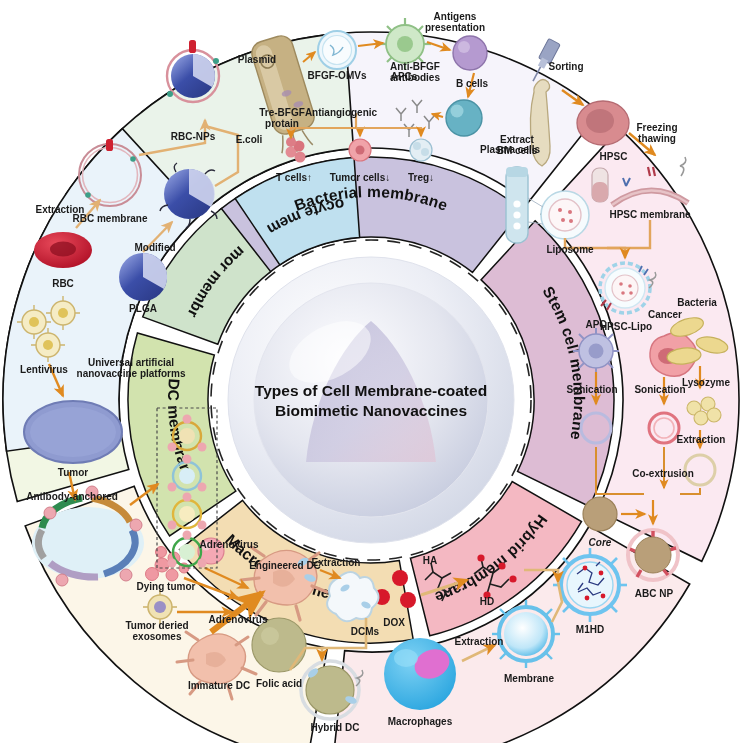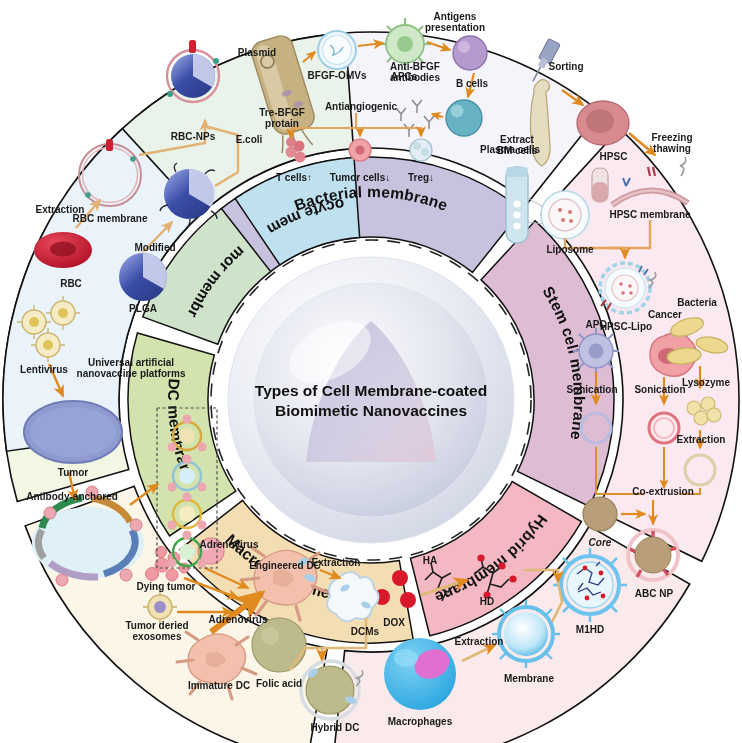"Plasmid" div.lbl { top: 53px -> 60px }
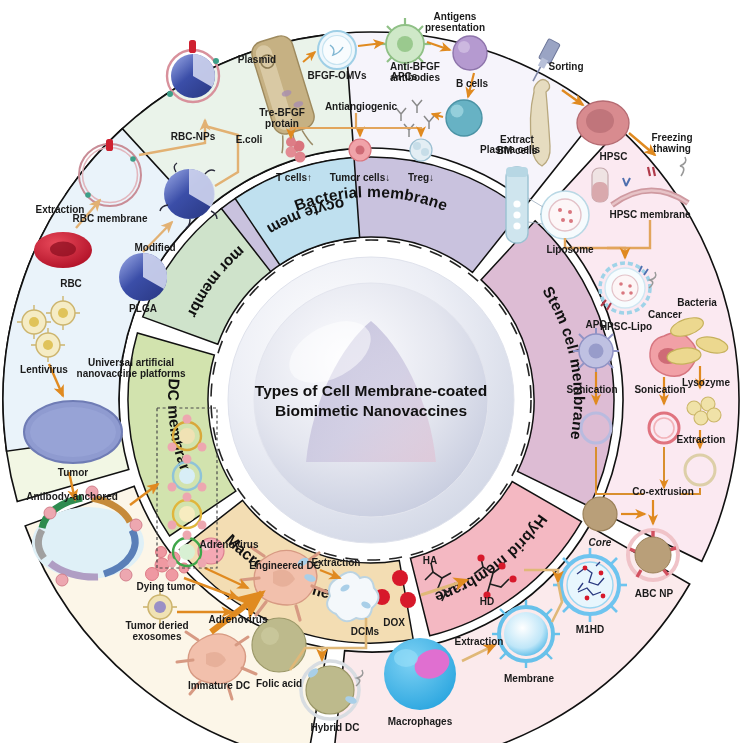"Antiangiogenic" div.lbl { margin-left: 20px -> none; top: 107px -> 113px }
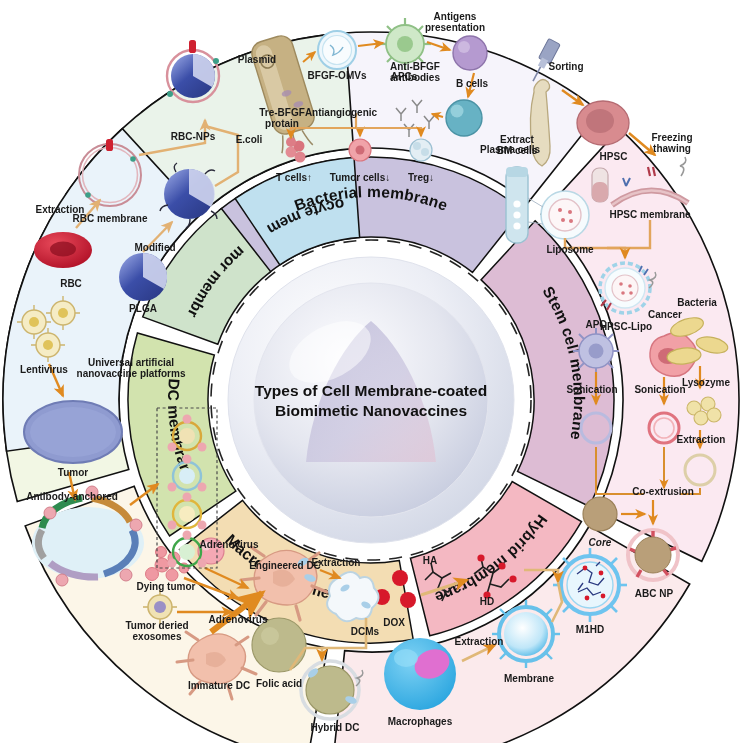"Freezing" div.lbl { margin-left: 15px -> none; top: 143px -> 133px }
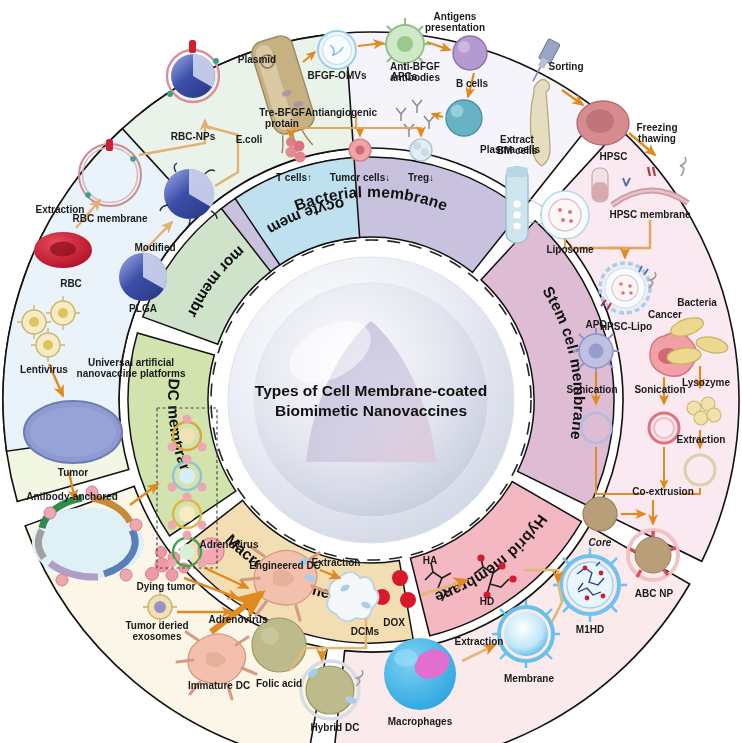"RBC" div.lbl { margin-left: 8px -> none }
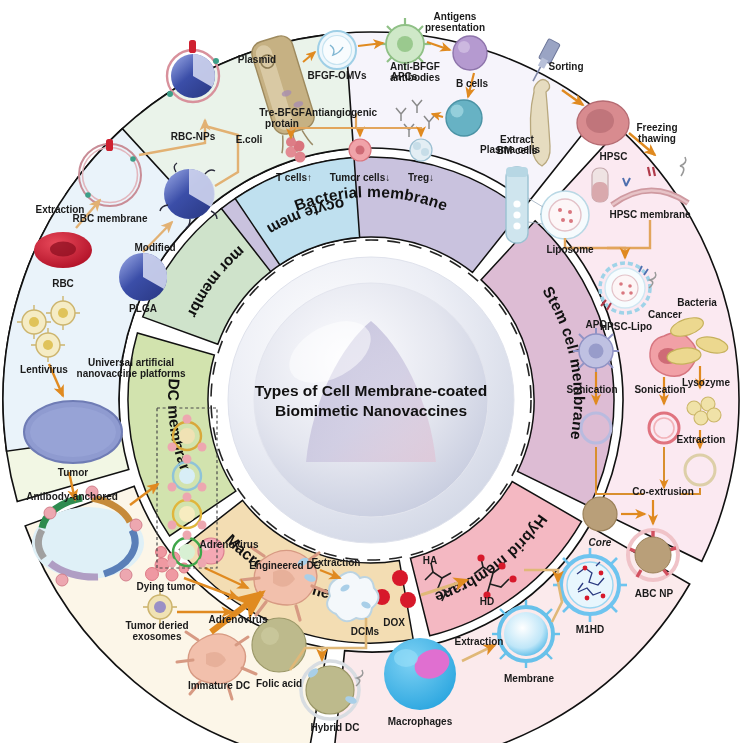"Co-extrusion" div.lbl { top: 492px -> 474px }
